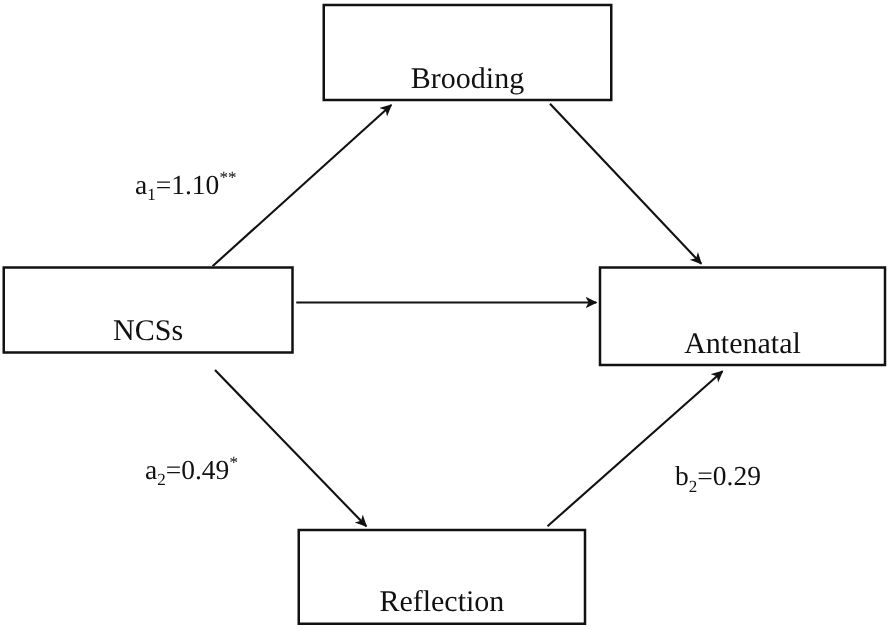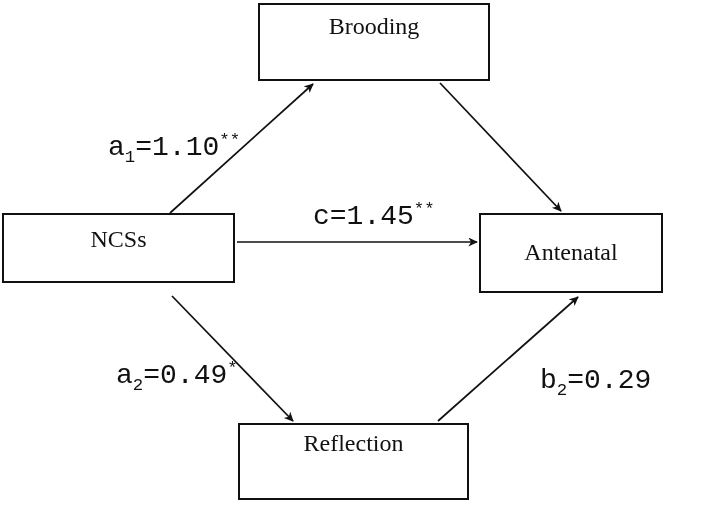"Brooding" .node { align-items: flex-start -> flex-end }
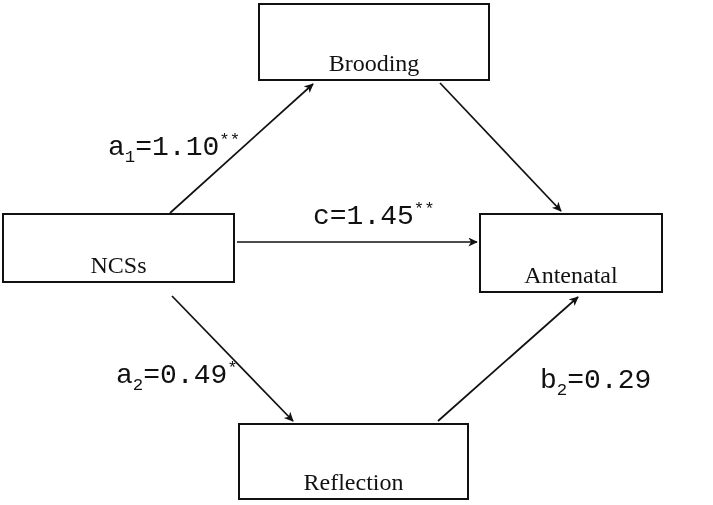"a1=1.10**" .plabel { font-family: Liberation Mono, monospace -> none; font-size: 28px -> 22px }
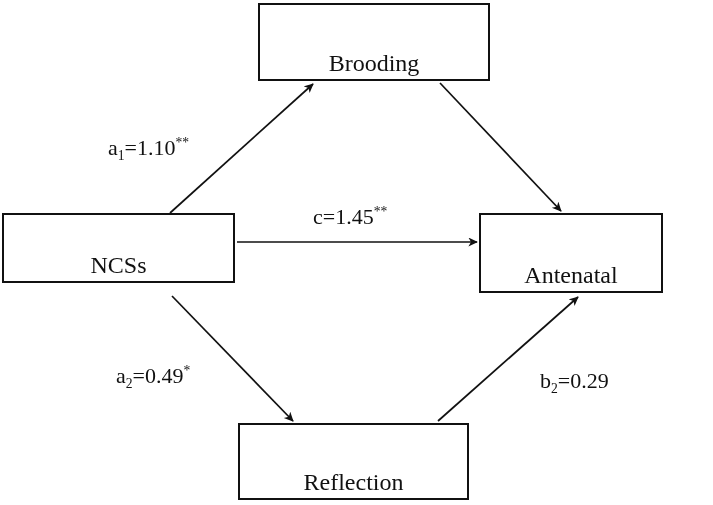"c=1.45**" span.plabel { html: <span><span>c</span><span>=1.45</span><sup>**</sup></span> -> none }
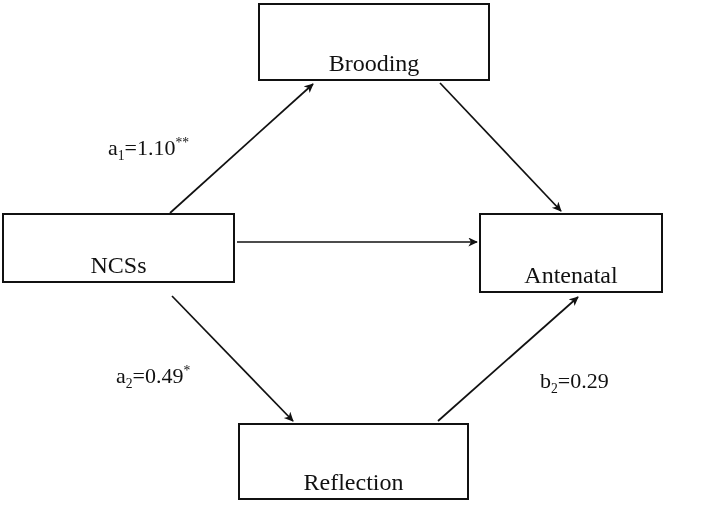"Antenatal" .node.antenatal { width: 184px -> 230px }
